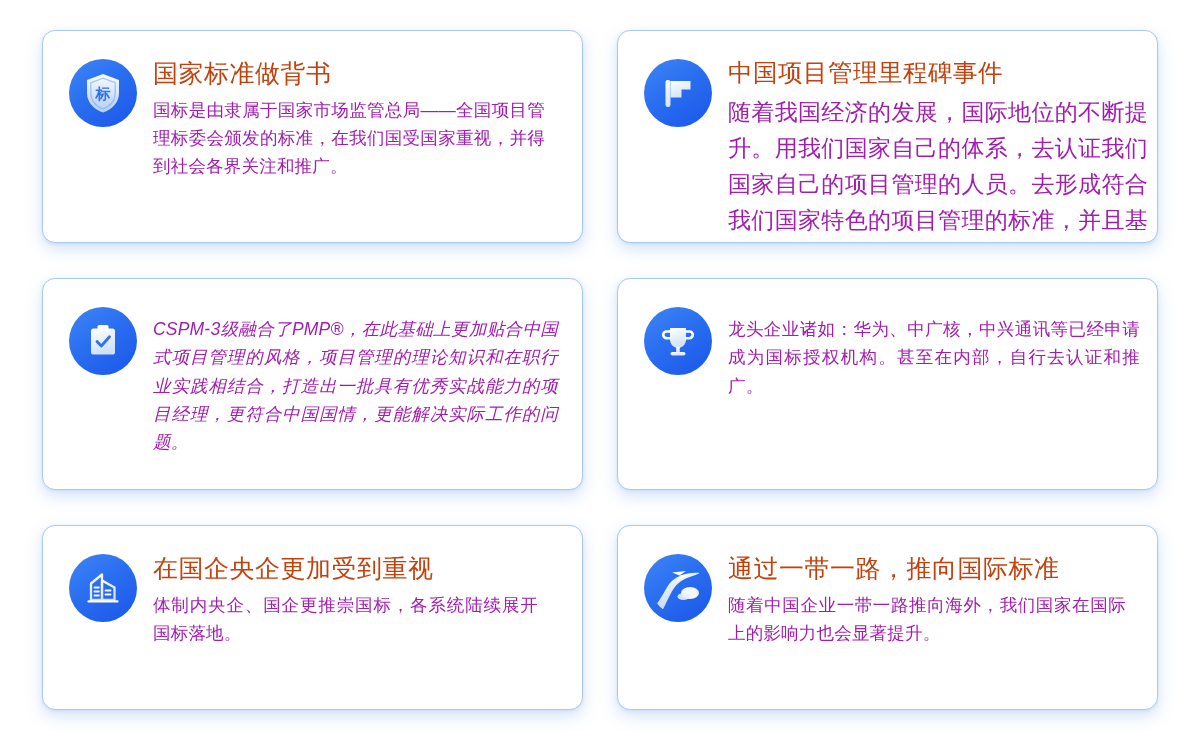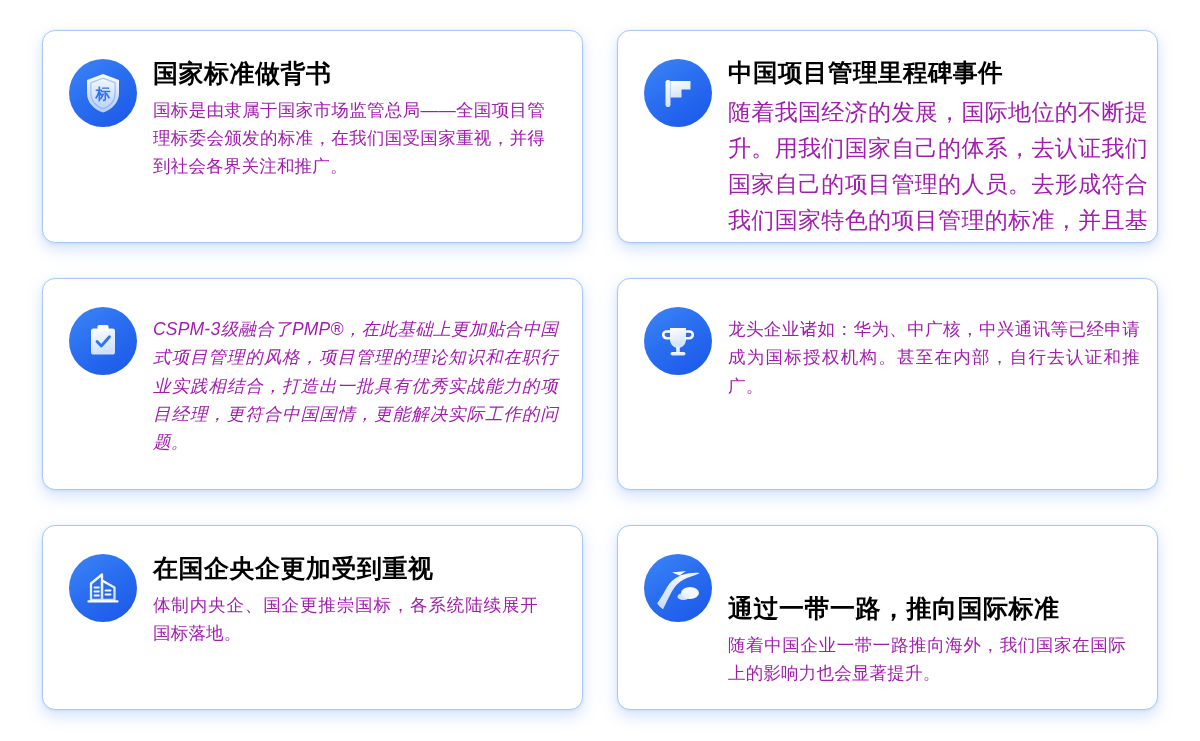"国家标准做背书" .card-title { color: #000000 -> #c2410c; font-weight: 700 -> 400 }
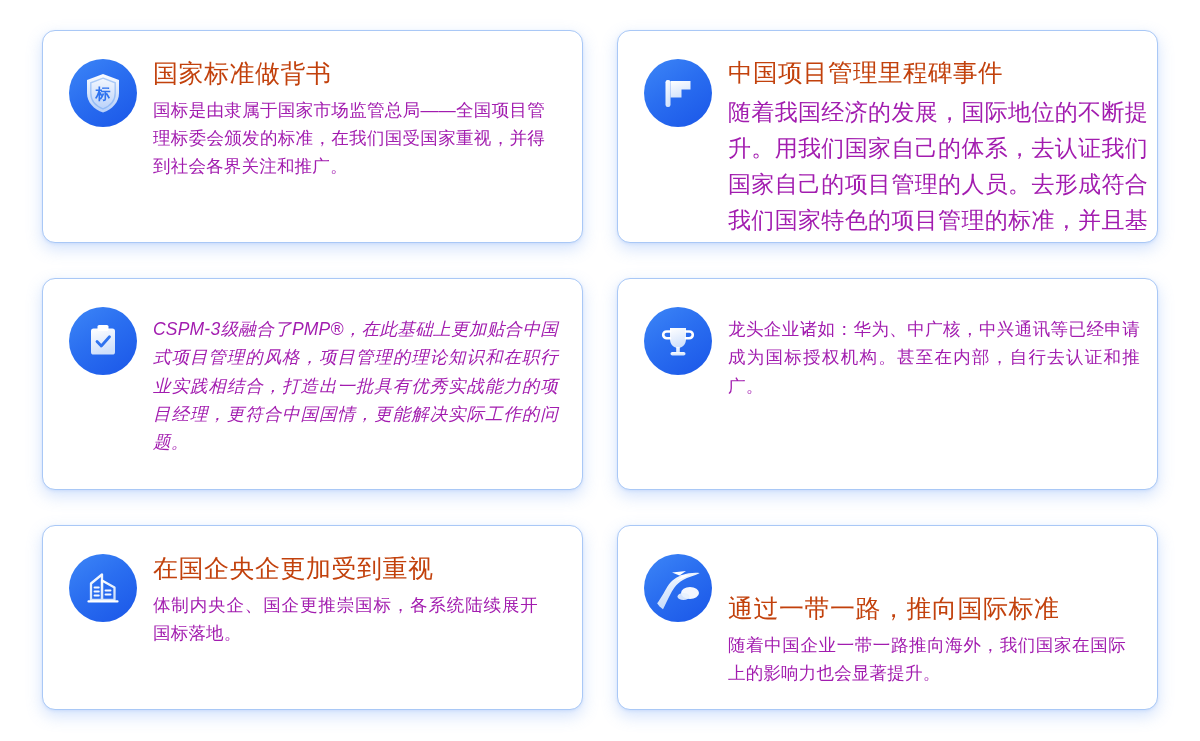"通过一带一路，推向国际标准" .c6 .card-body { margin-top: 40px -> none }
